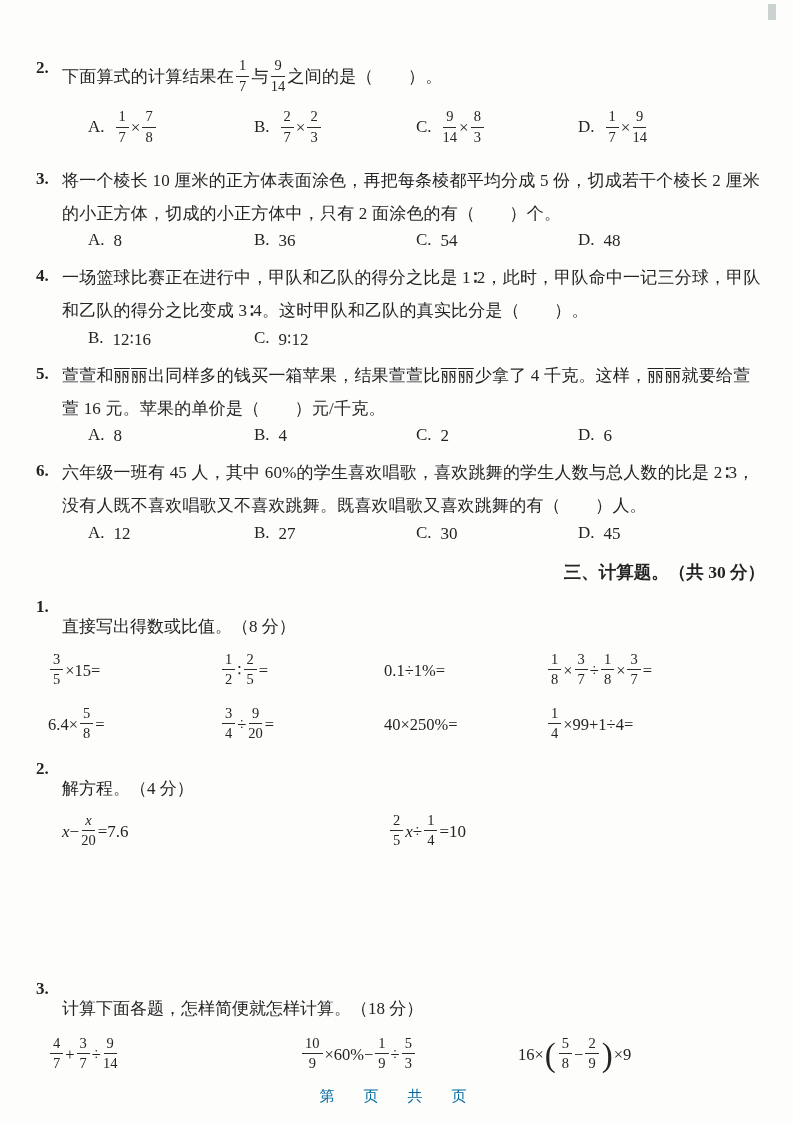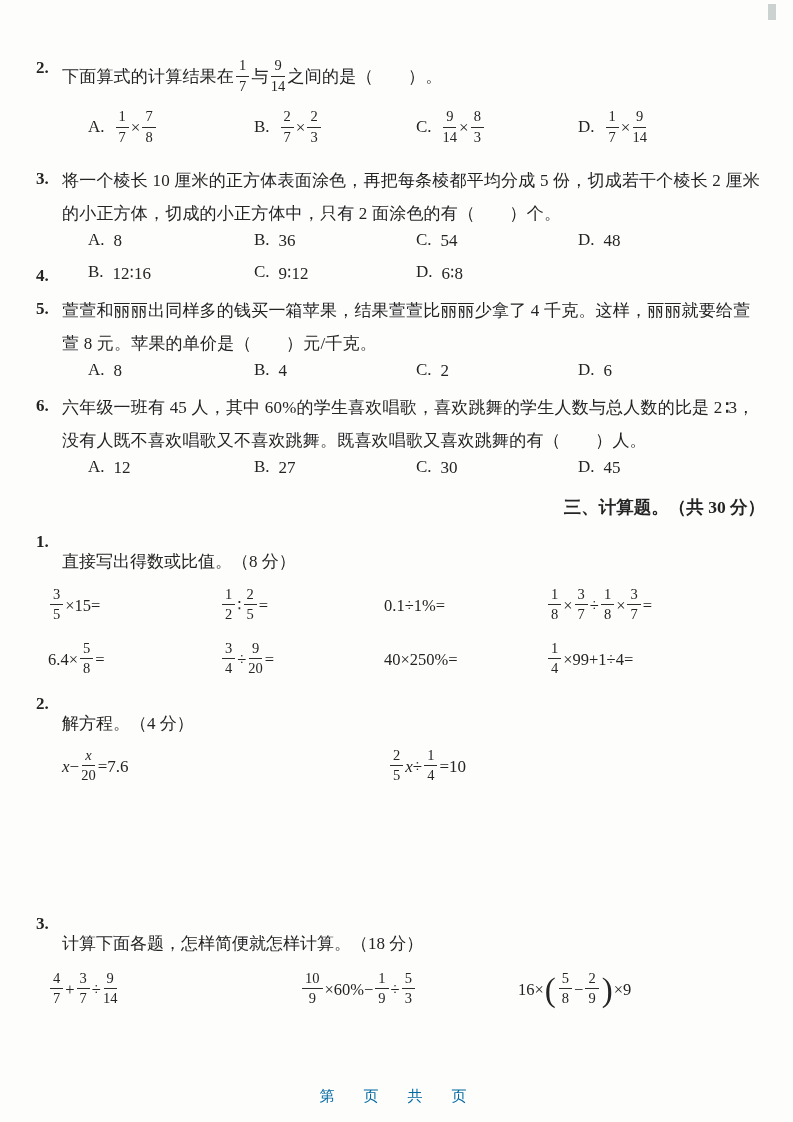"一场篮球比赛正在进行中，甲队和乙队的得分之比是" div.stem { html: none -> <div><span>一场篮球比赛正在进行中，甲队和乙队的得分之比是 1∶2，此时，甲队命中一记三分球，甲队和乙队的得分之比变成 3∶4。这时甲队和乙队的真实比分是（ ）。</span></div> }
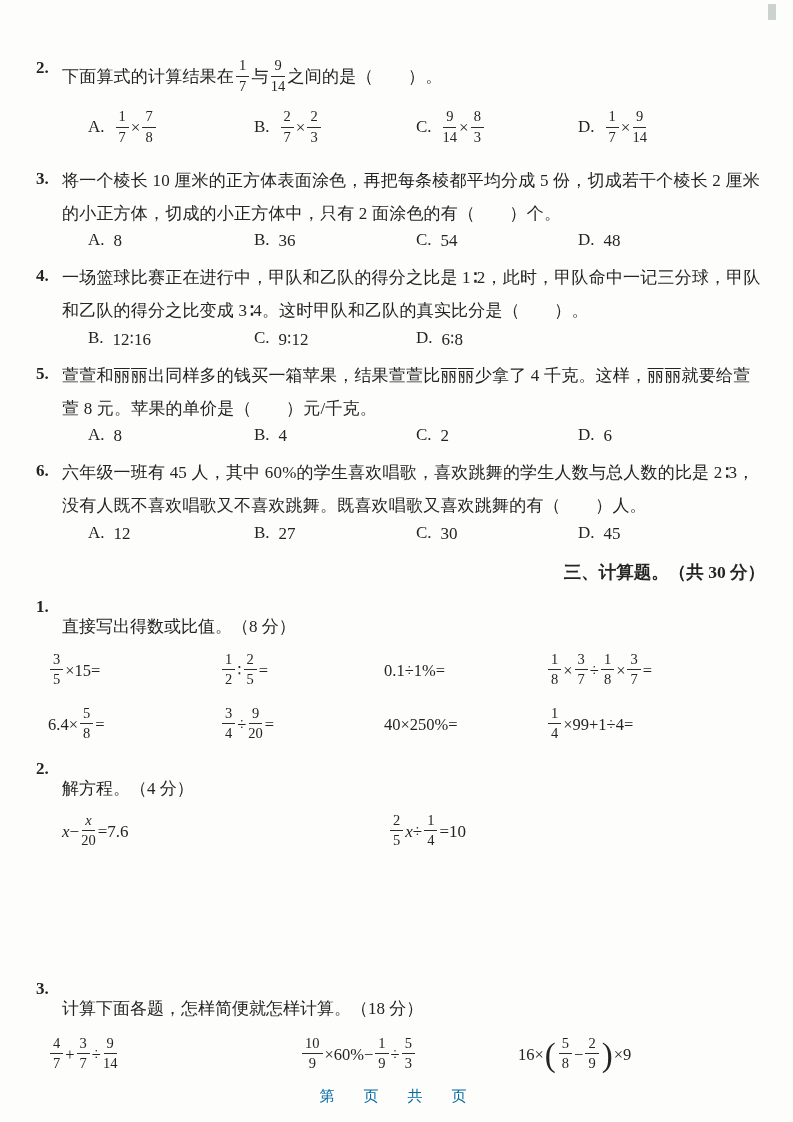"D. 6∶8" div.option { html: <div><span>D.</span><span><span>6∶8</span></span></div> -> none }
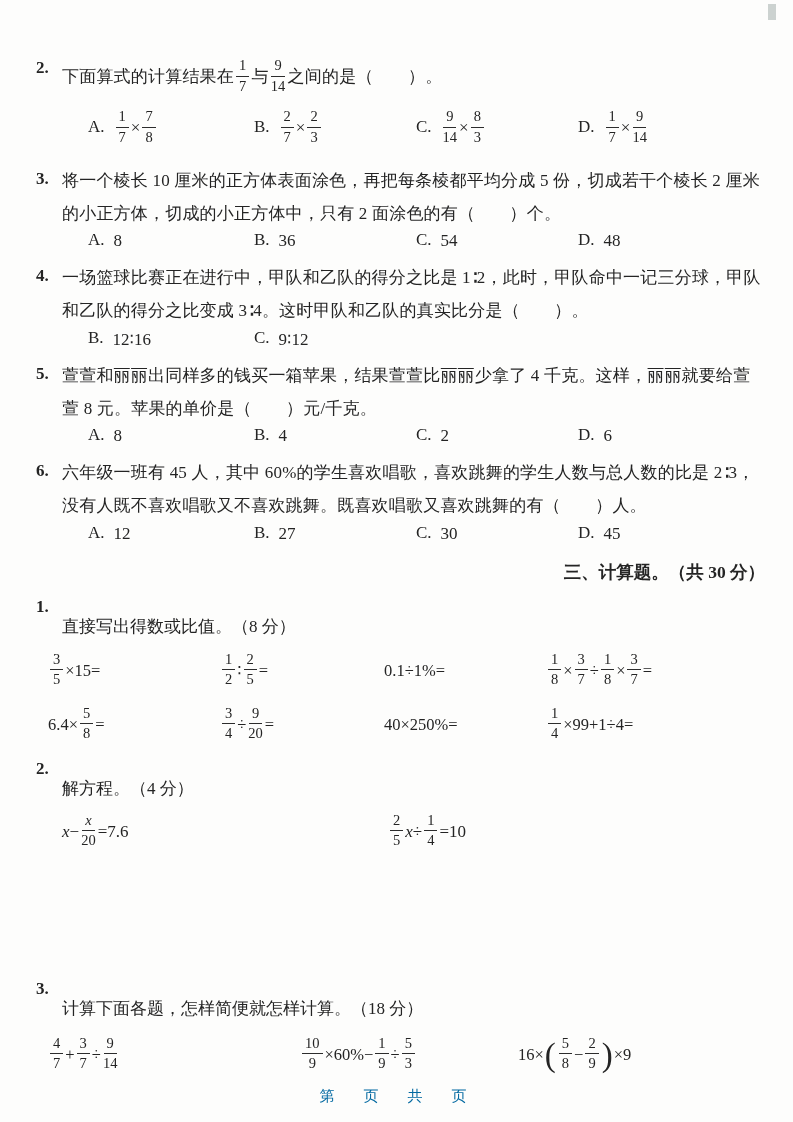"萱萱和丽丽出同样多的钱买一箱苹果，结果萱萱比丽丽少拿了 4" span.mt { text: 8 -> 16 }
